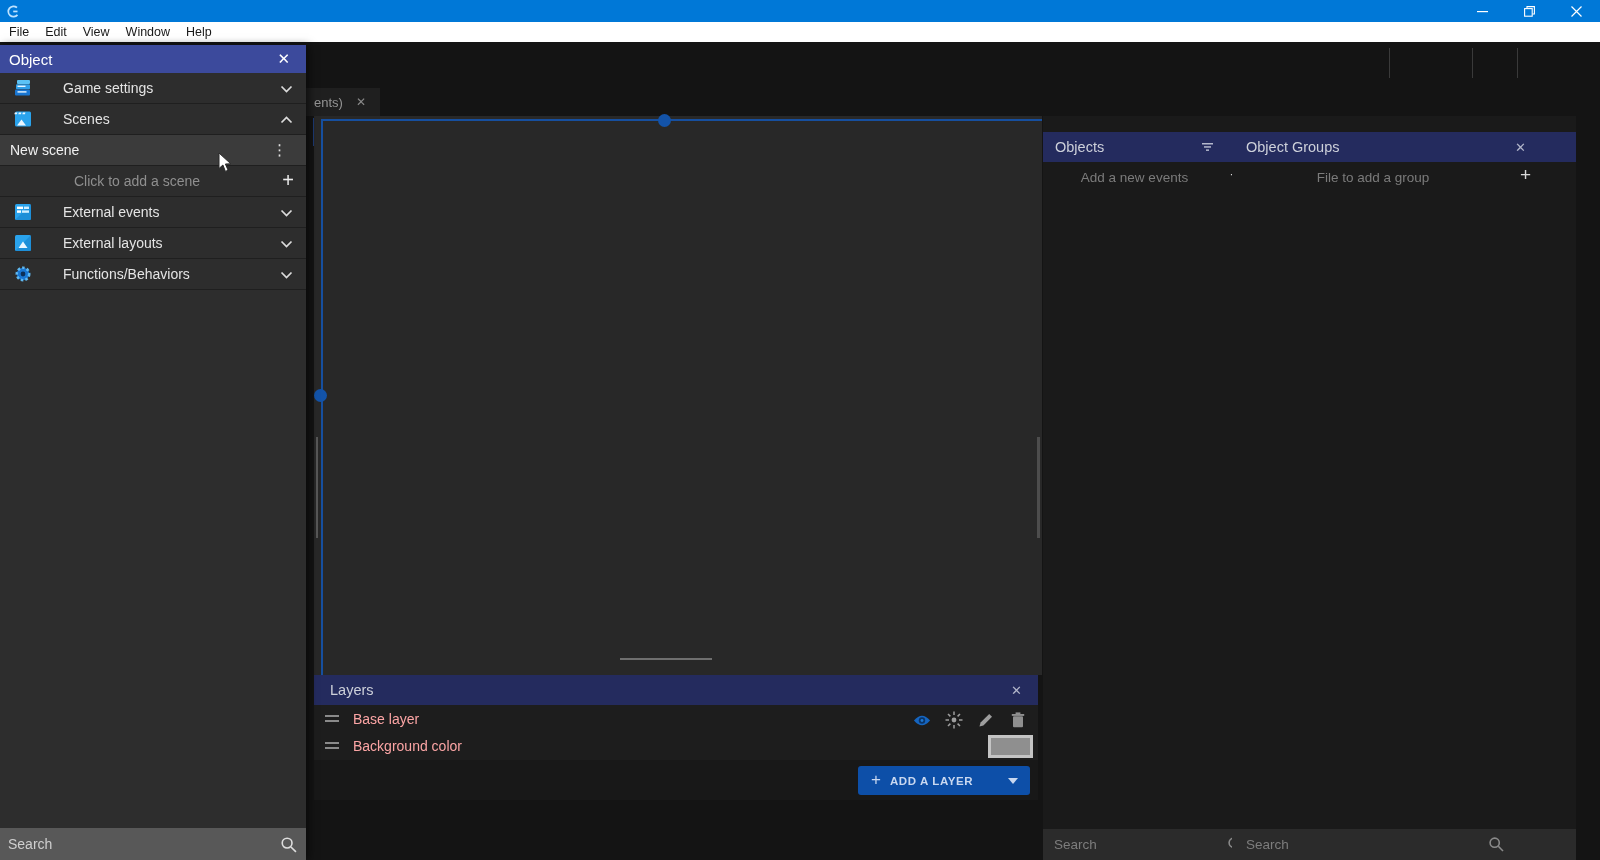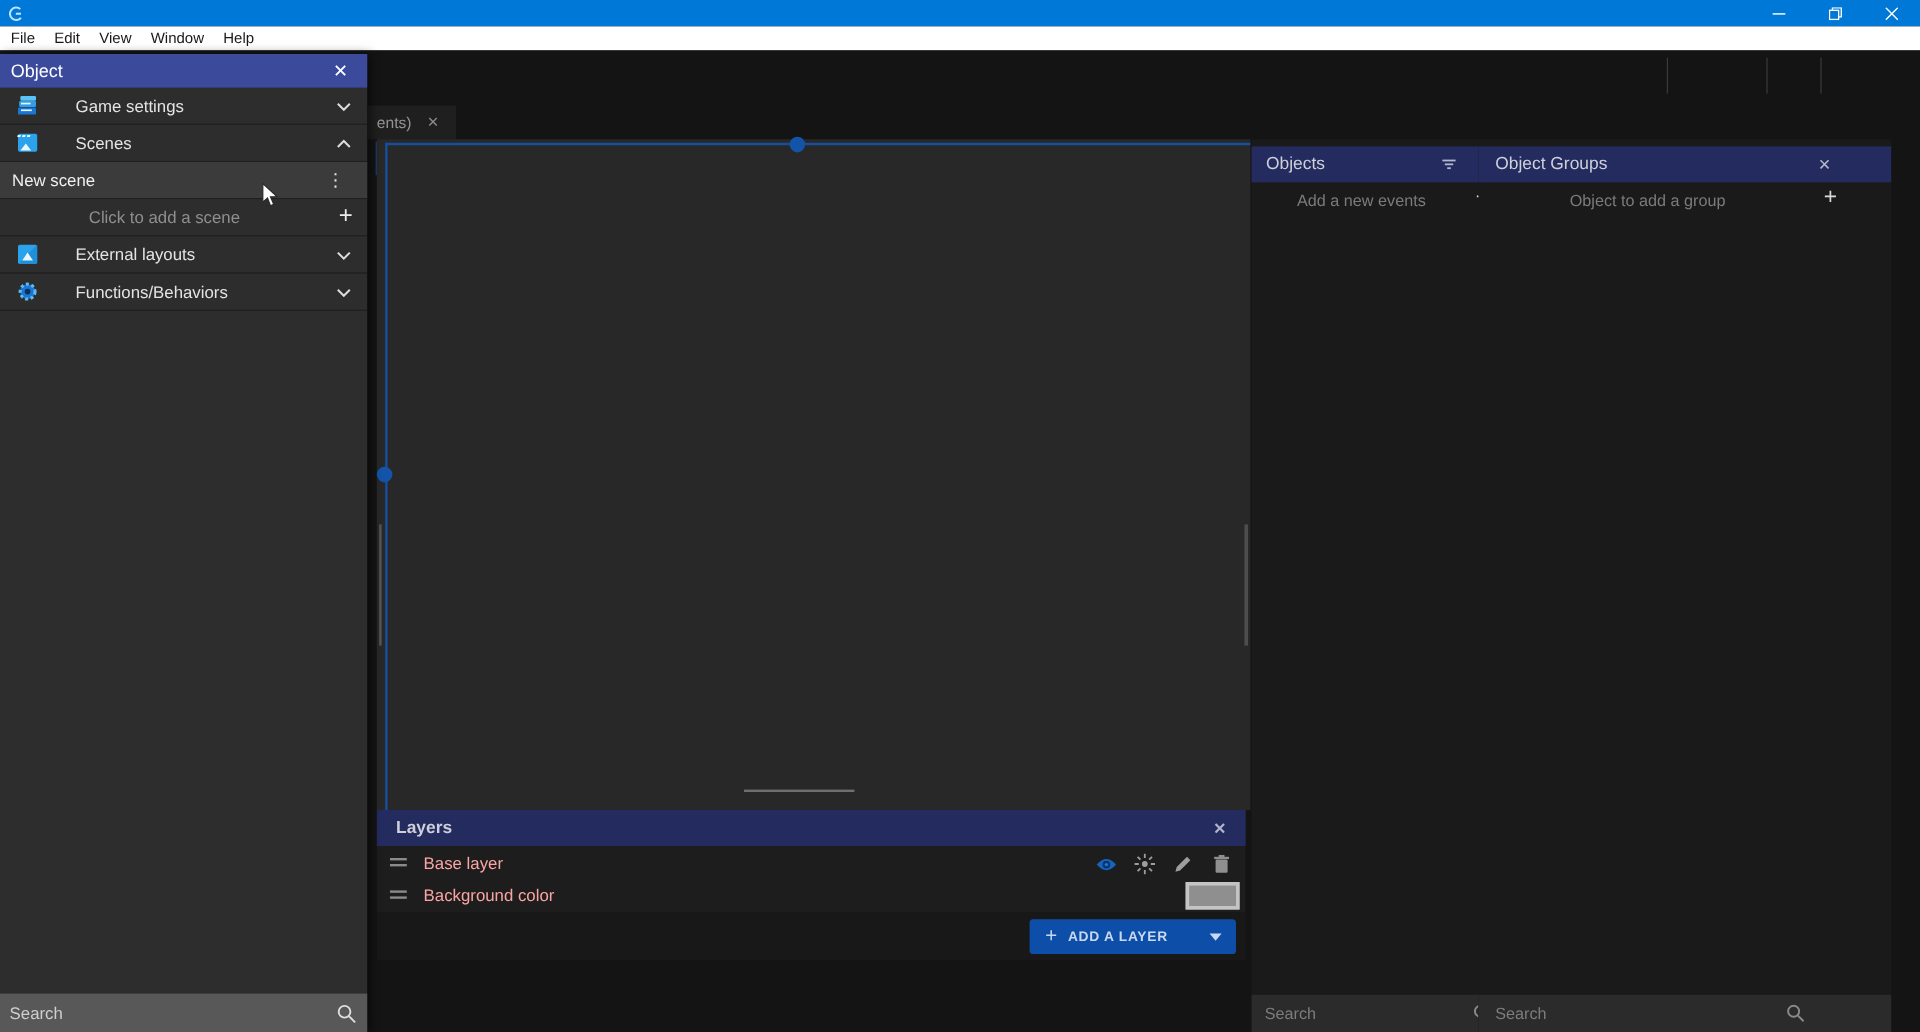"Objects" .side-panel .dark-header { margin-top: 6px -> 16px }
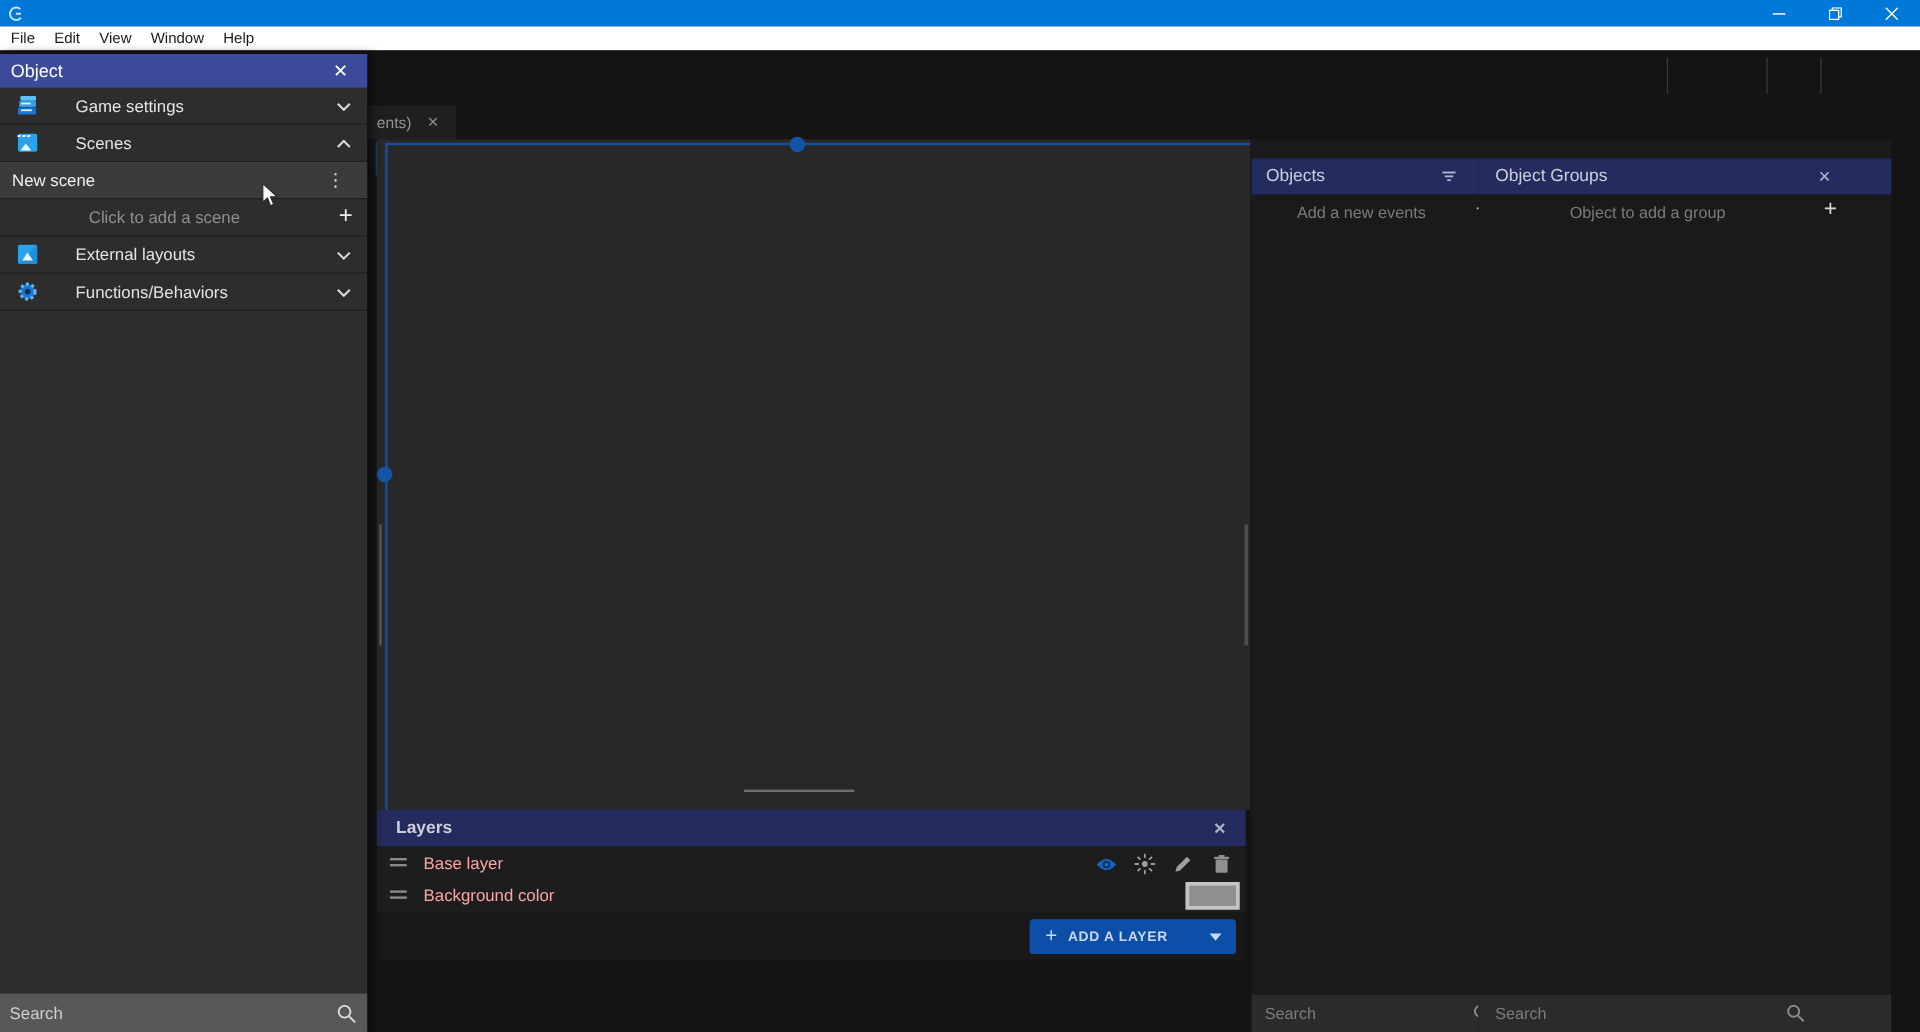"Object to add a group" span { text: Object -> File }
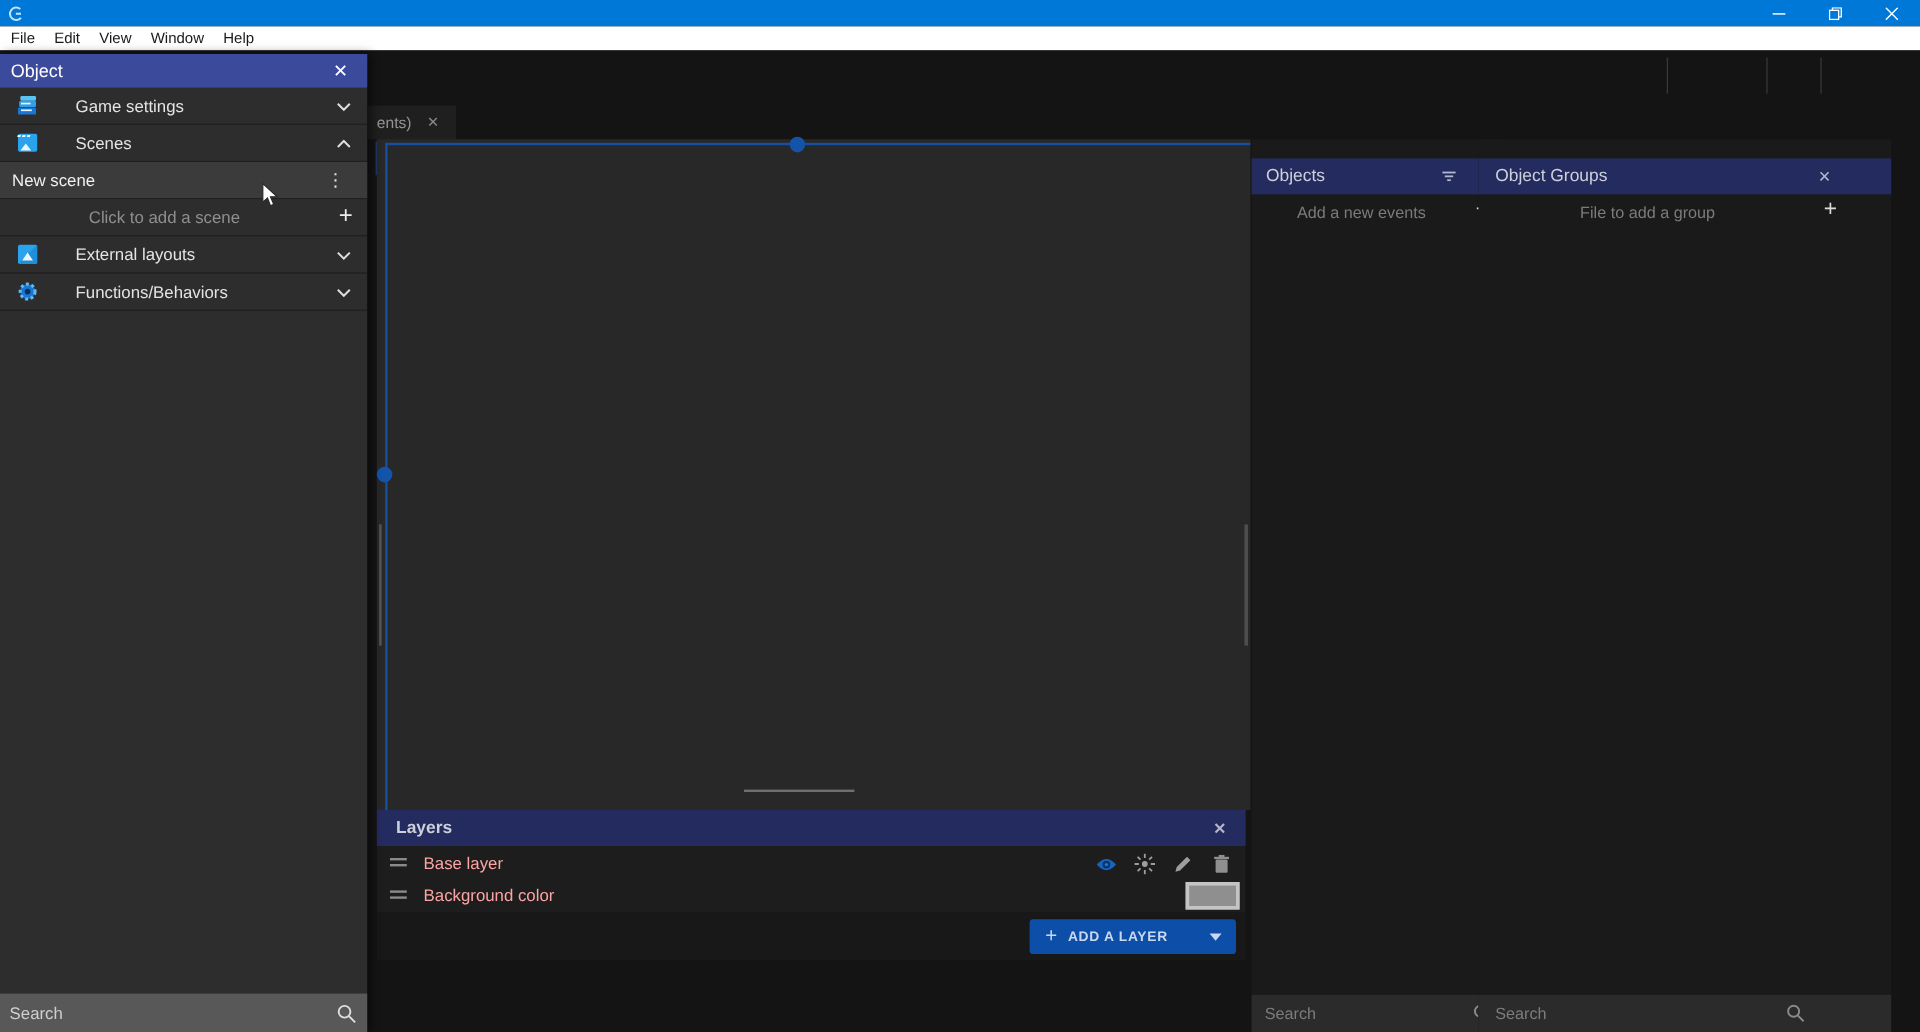"External events" div.proj-row { html: none -> <div> <svg> <rect></rect> <path></path> <rect></rect> <rect></rect> <rect></rect> <rect></rect> </svg> <span>External events</span> <svg> <polyline></polyline> </svg> </div> }
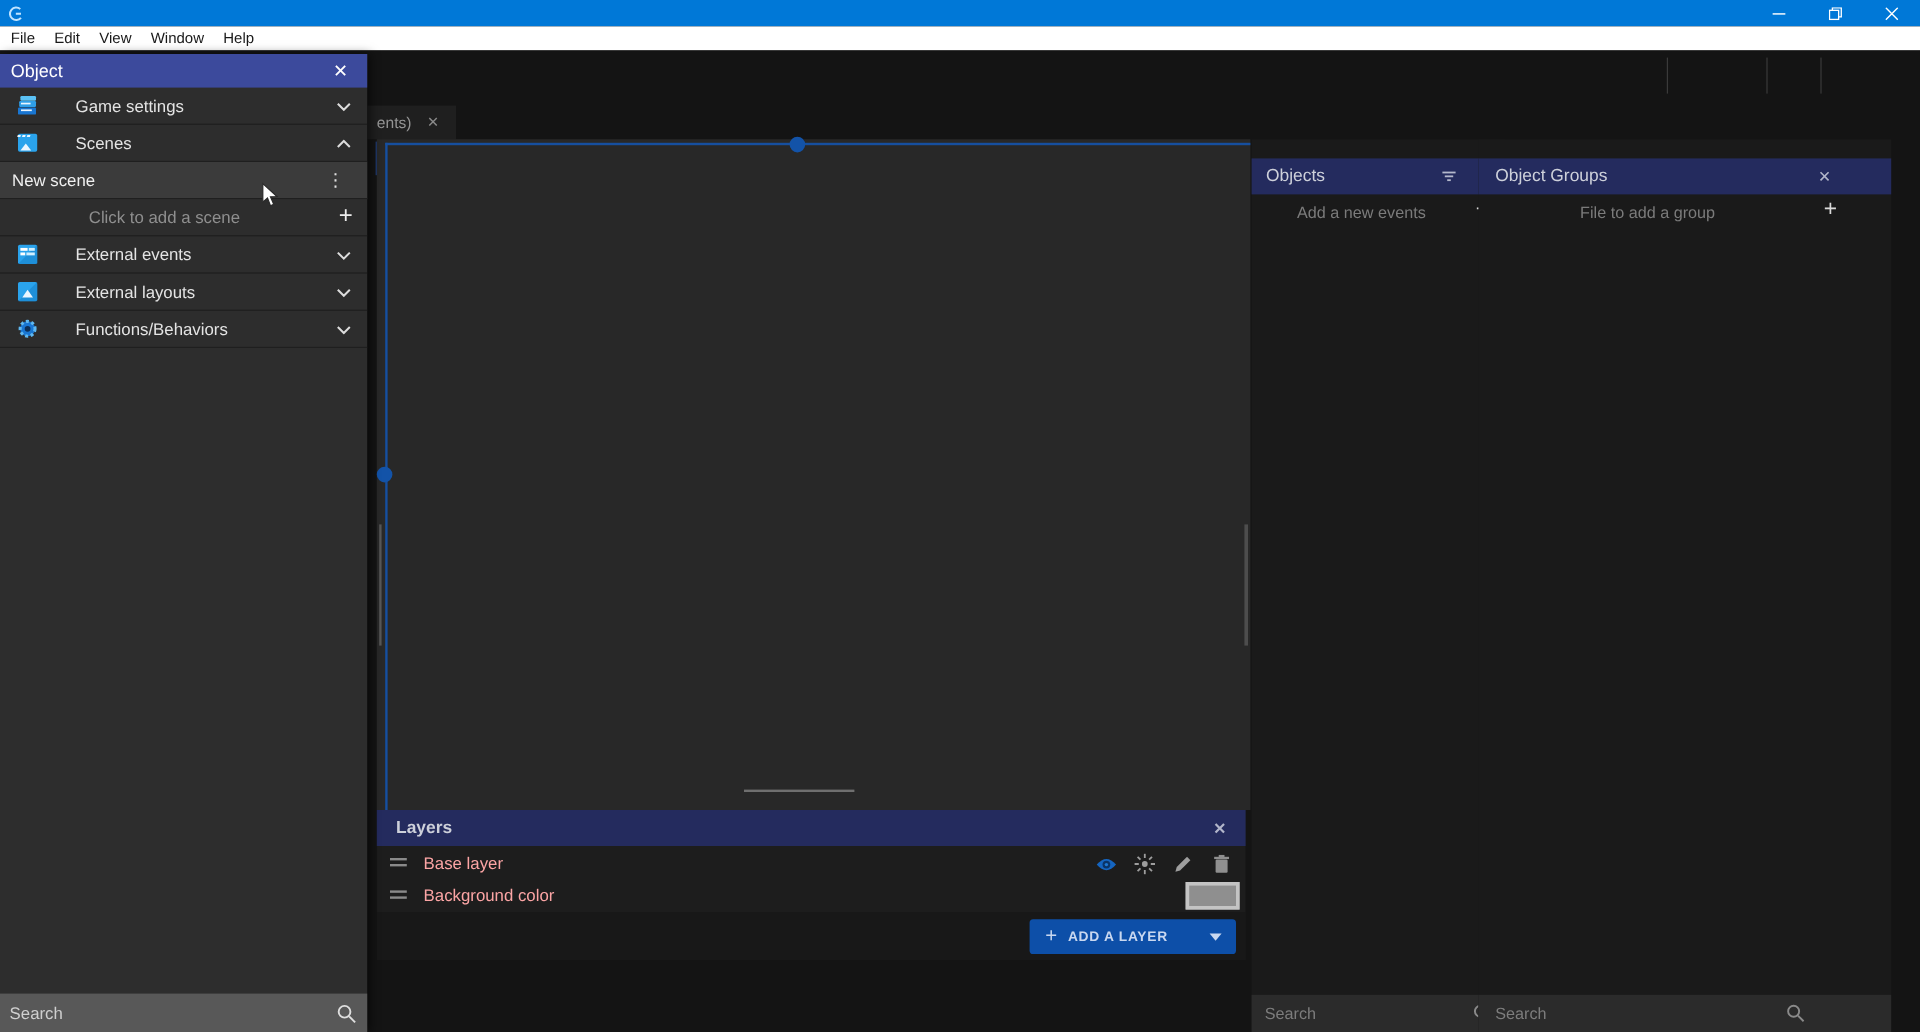"Layers" .layers-panel .dark-header { font-weight: bold -> none }
